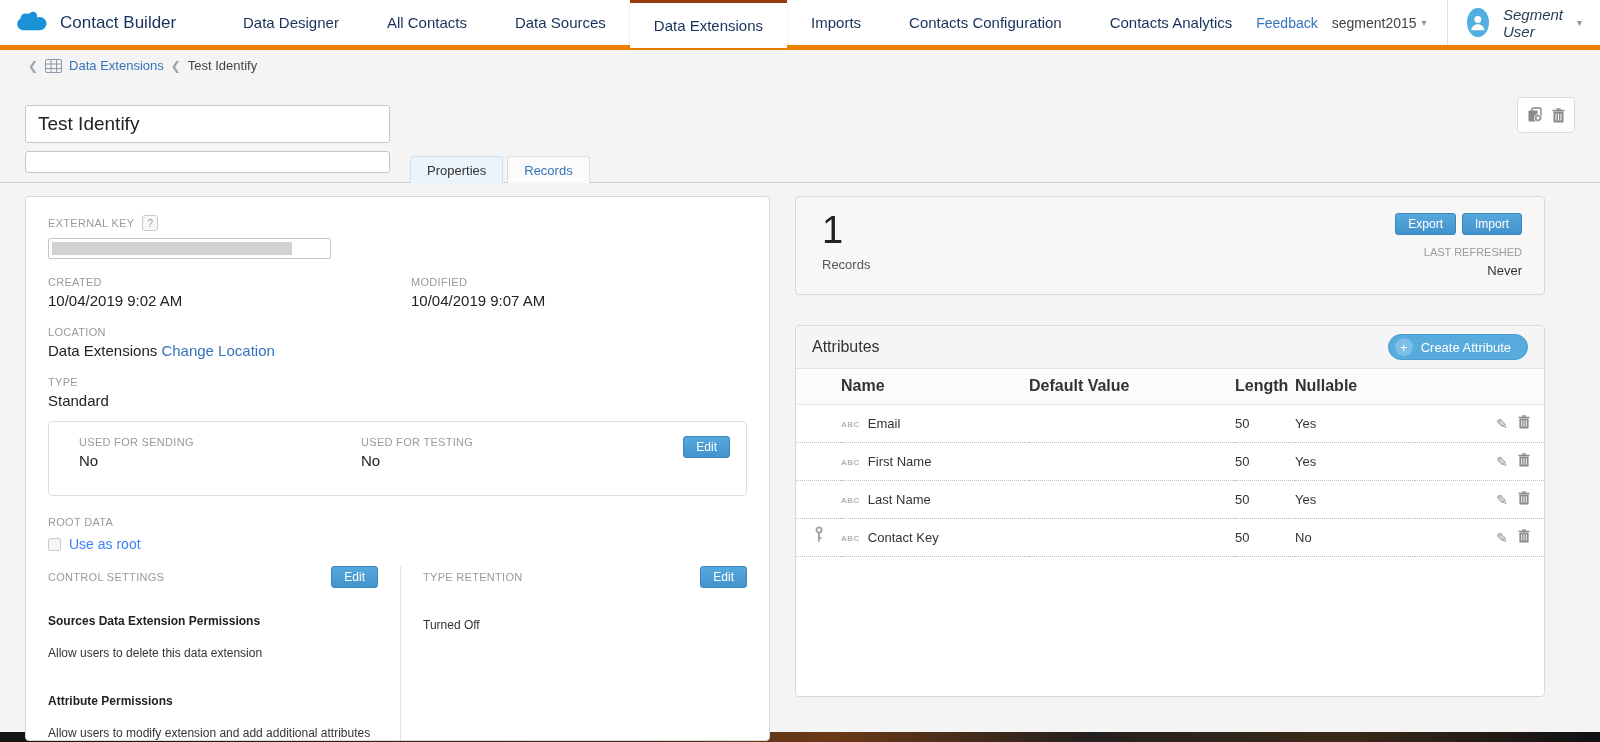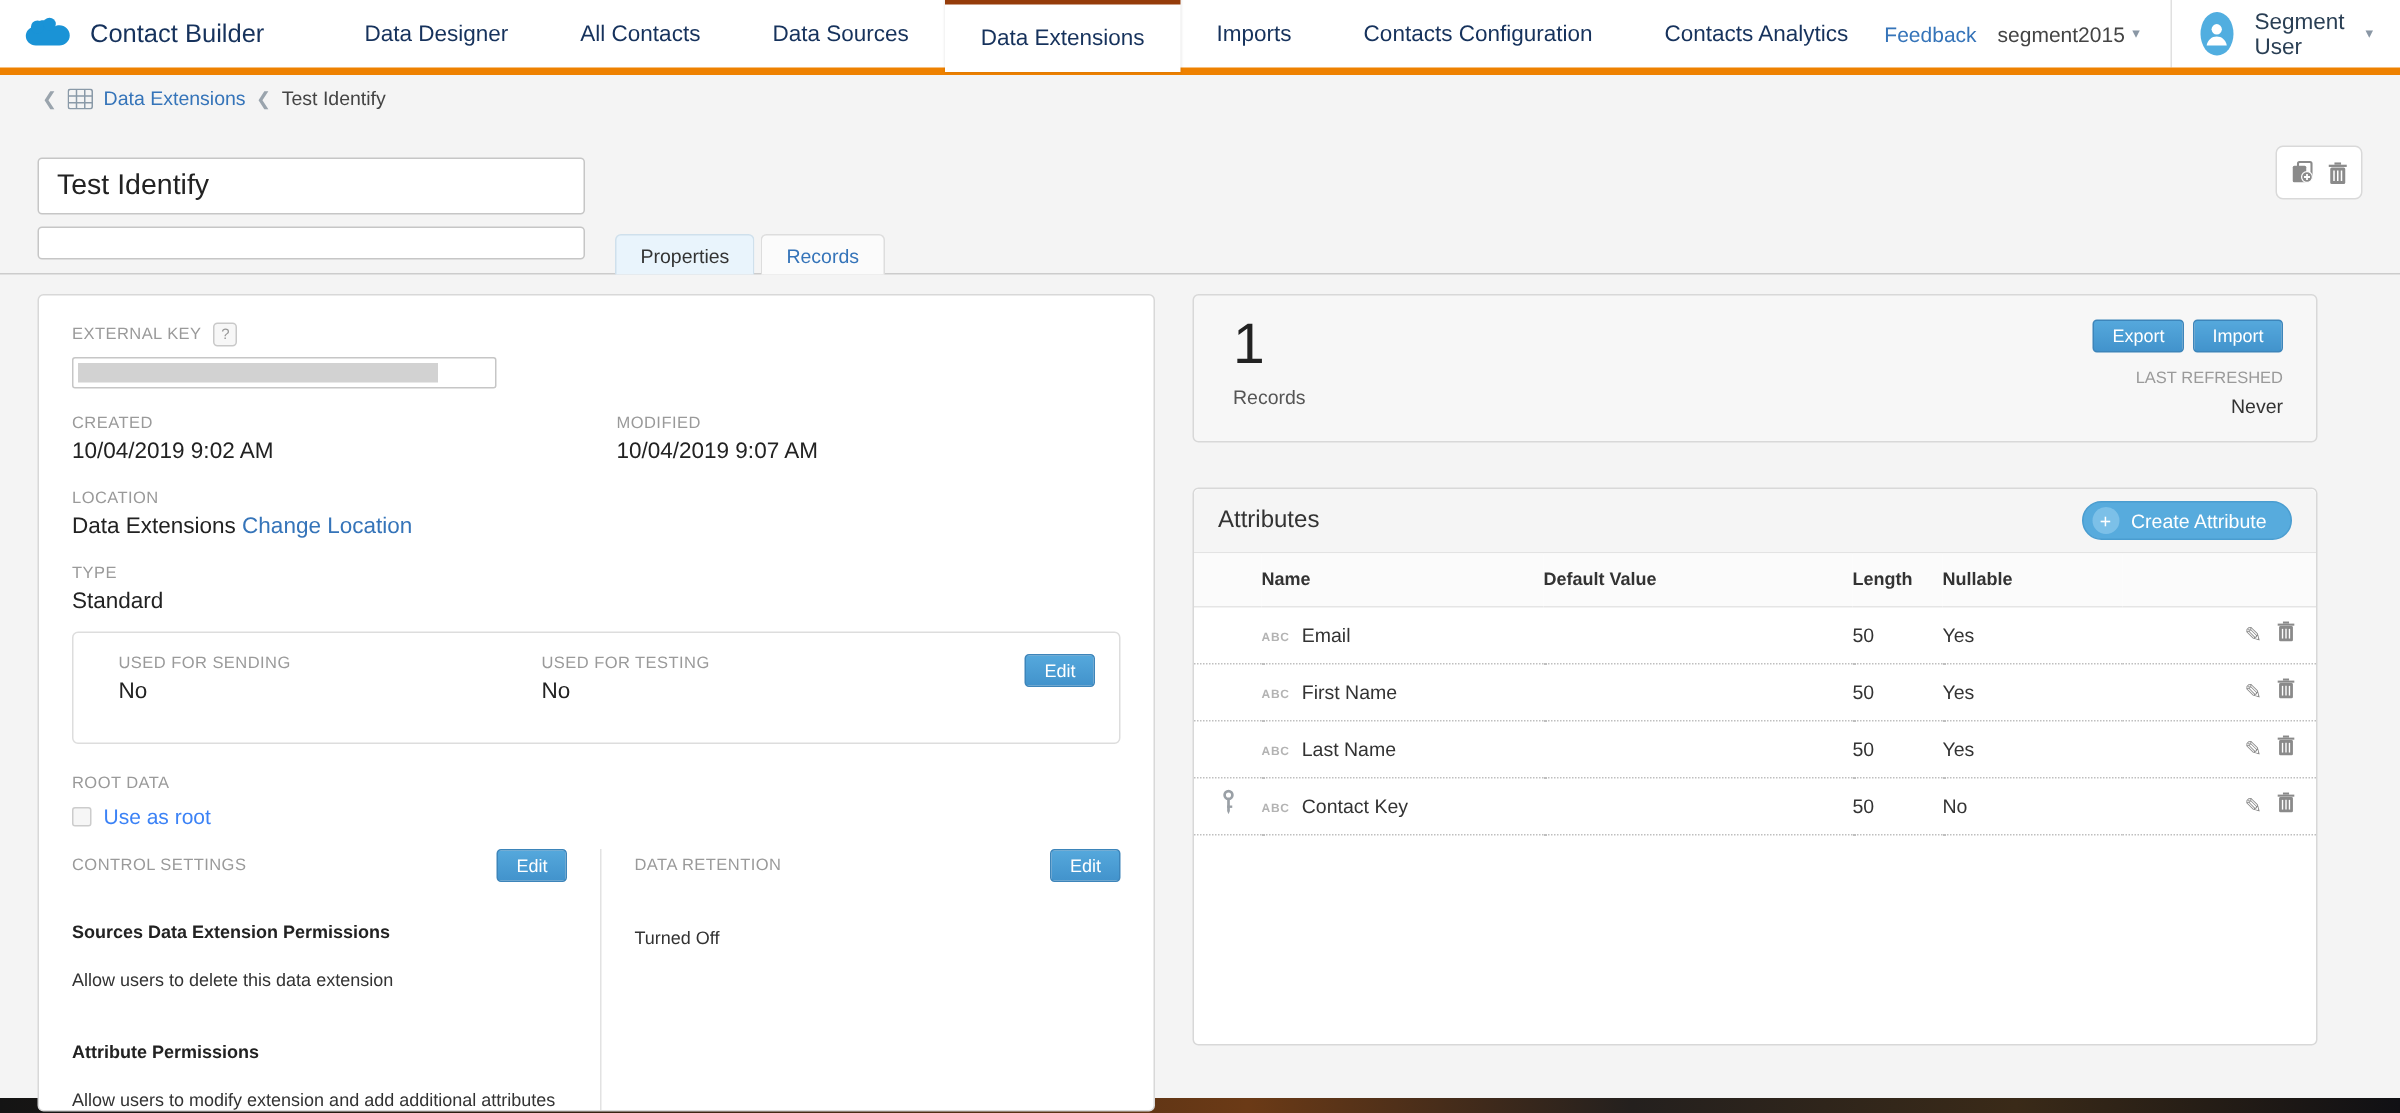"Segment User" .user-name { font-style: none -> italic }
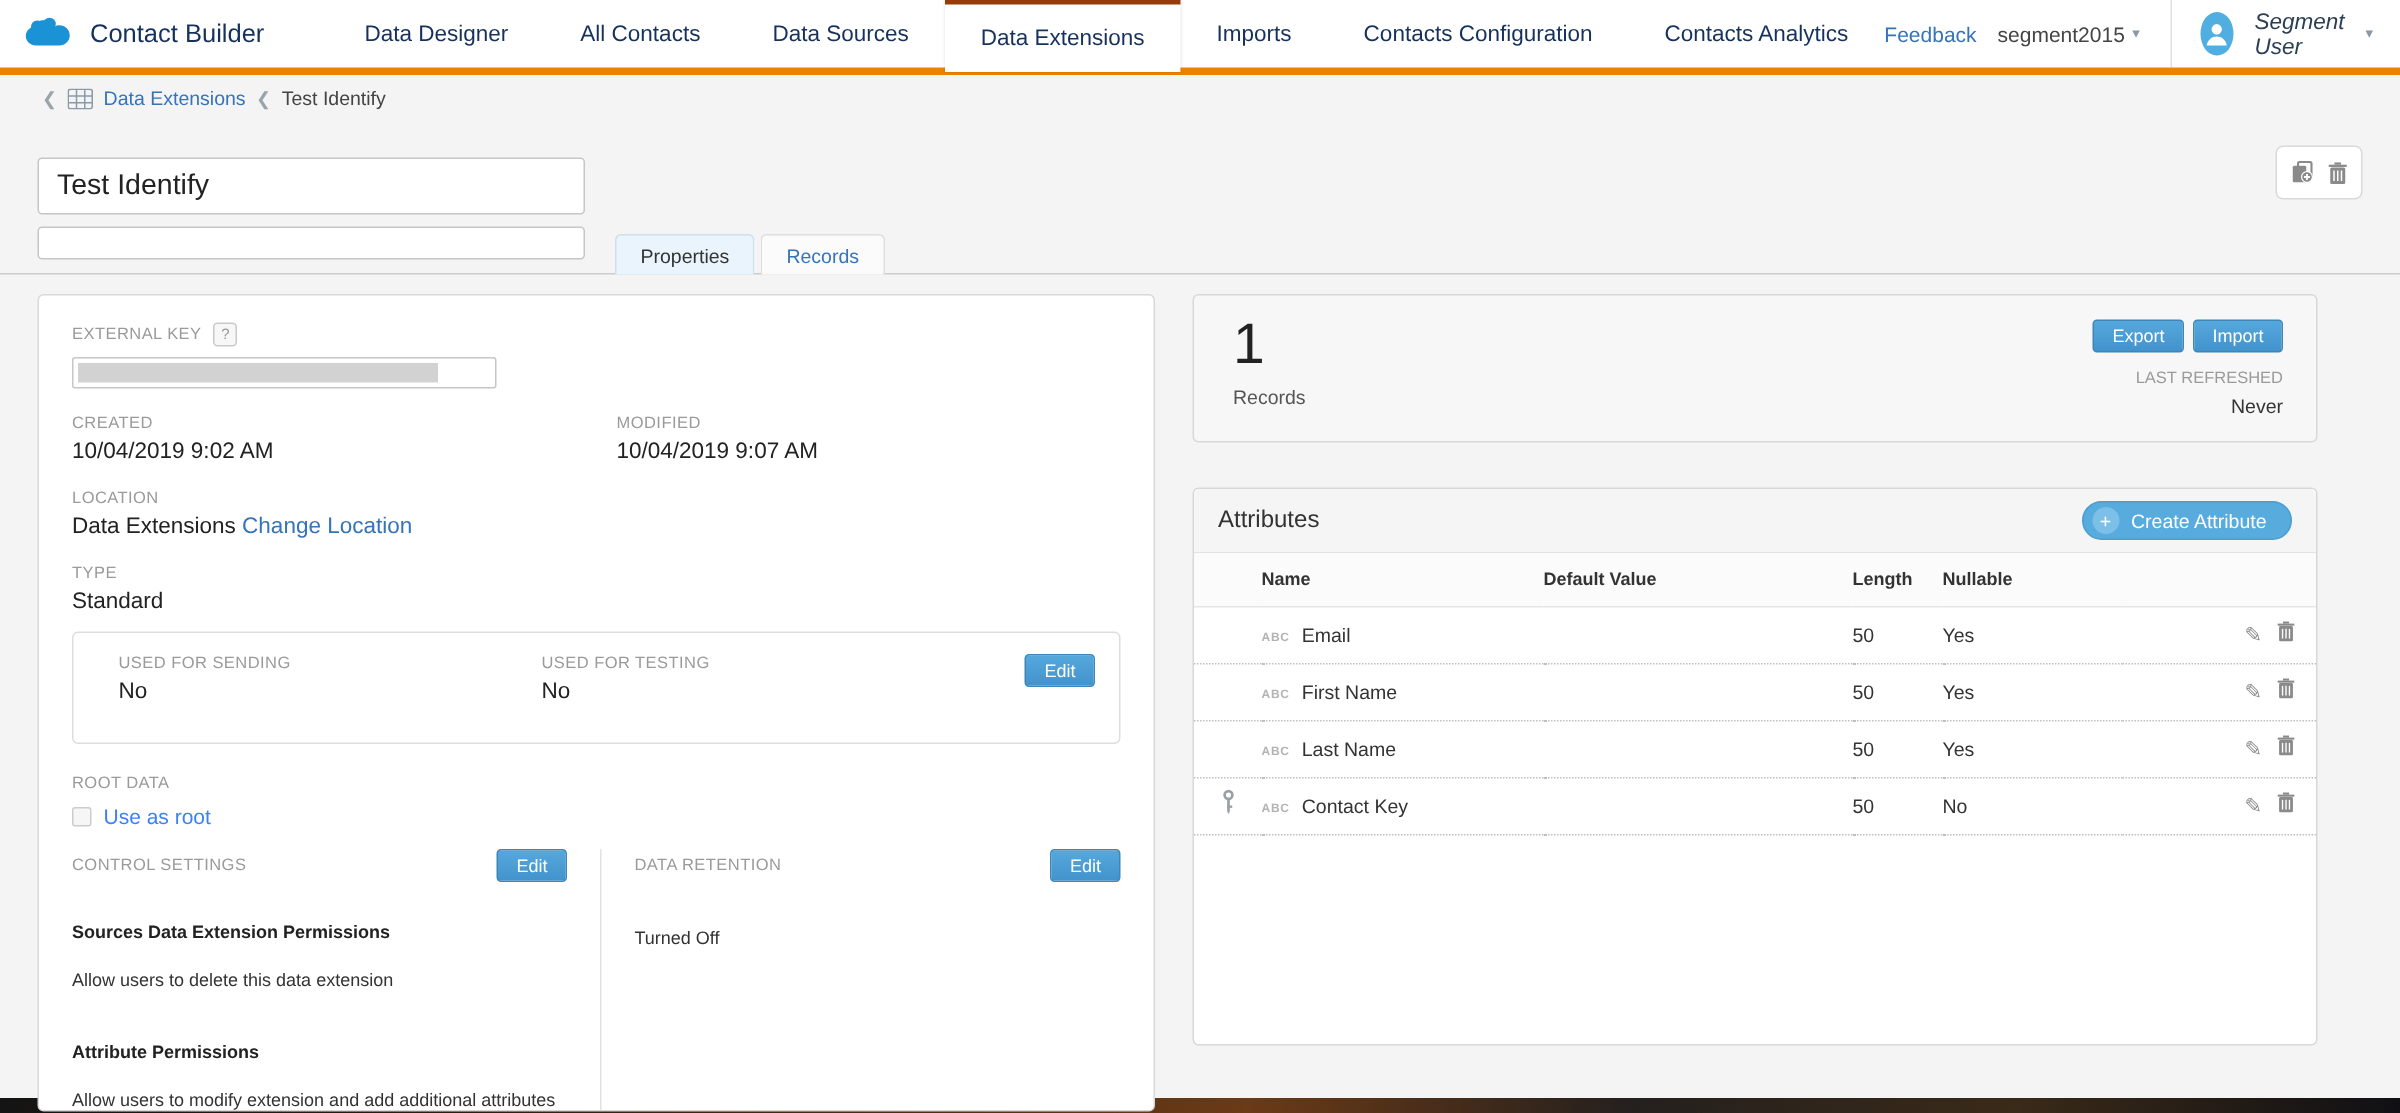"Name" .attr-table th { font-size: 12px -> 16px }
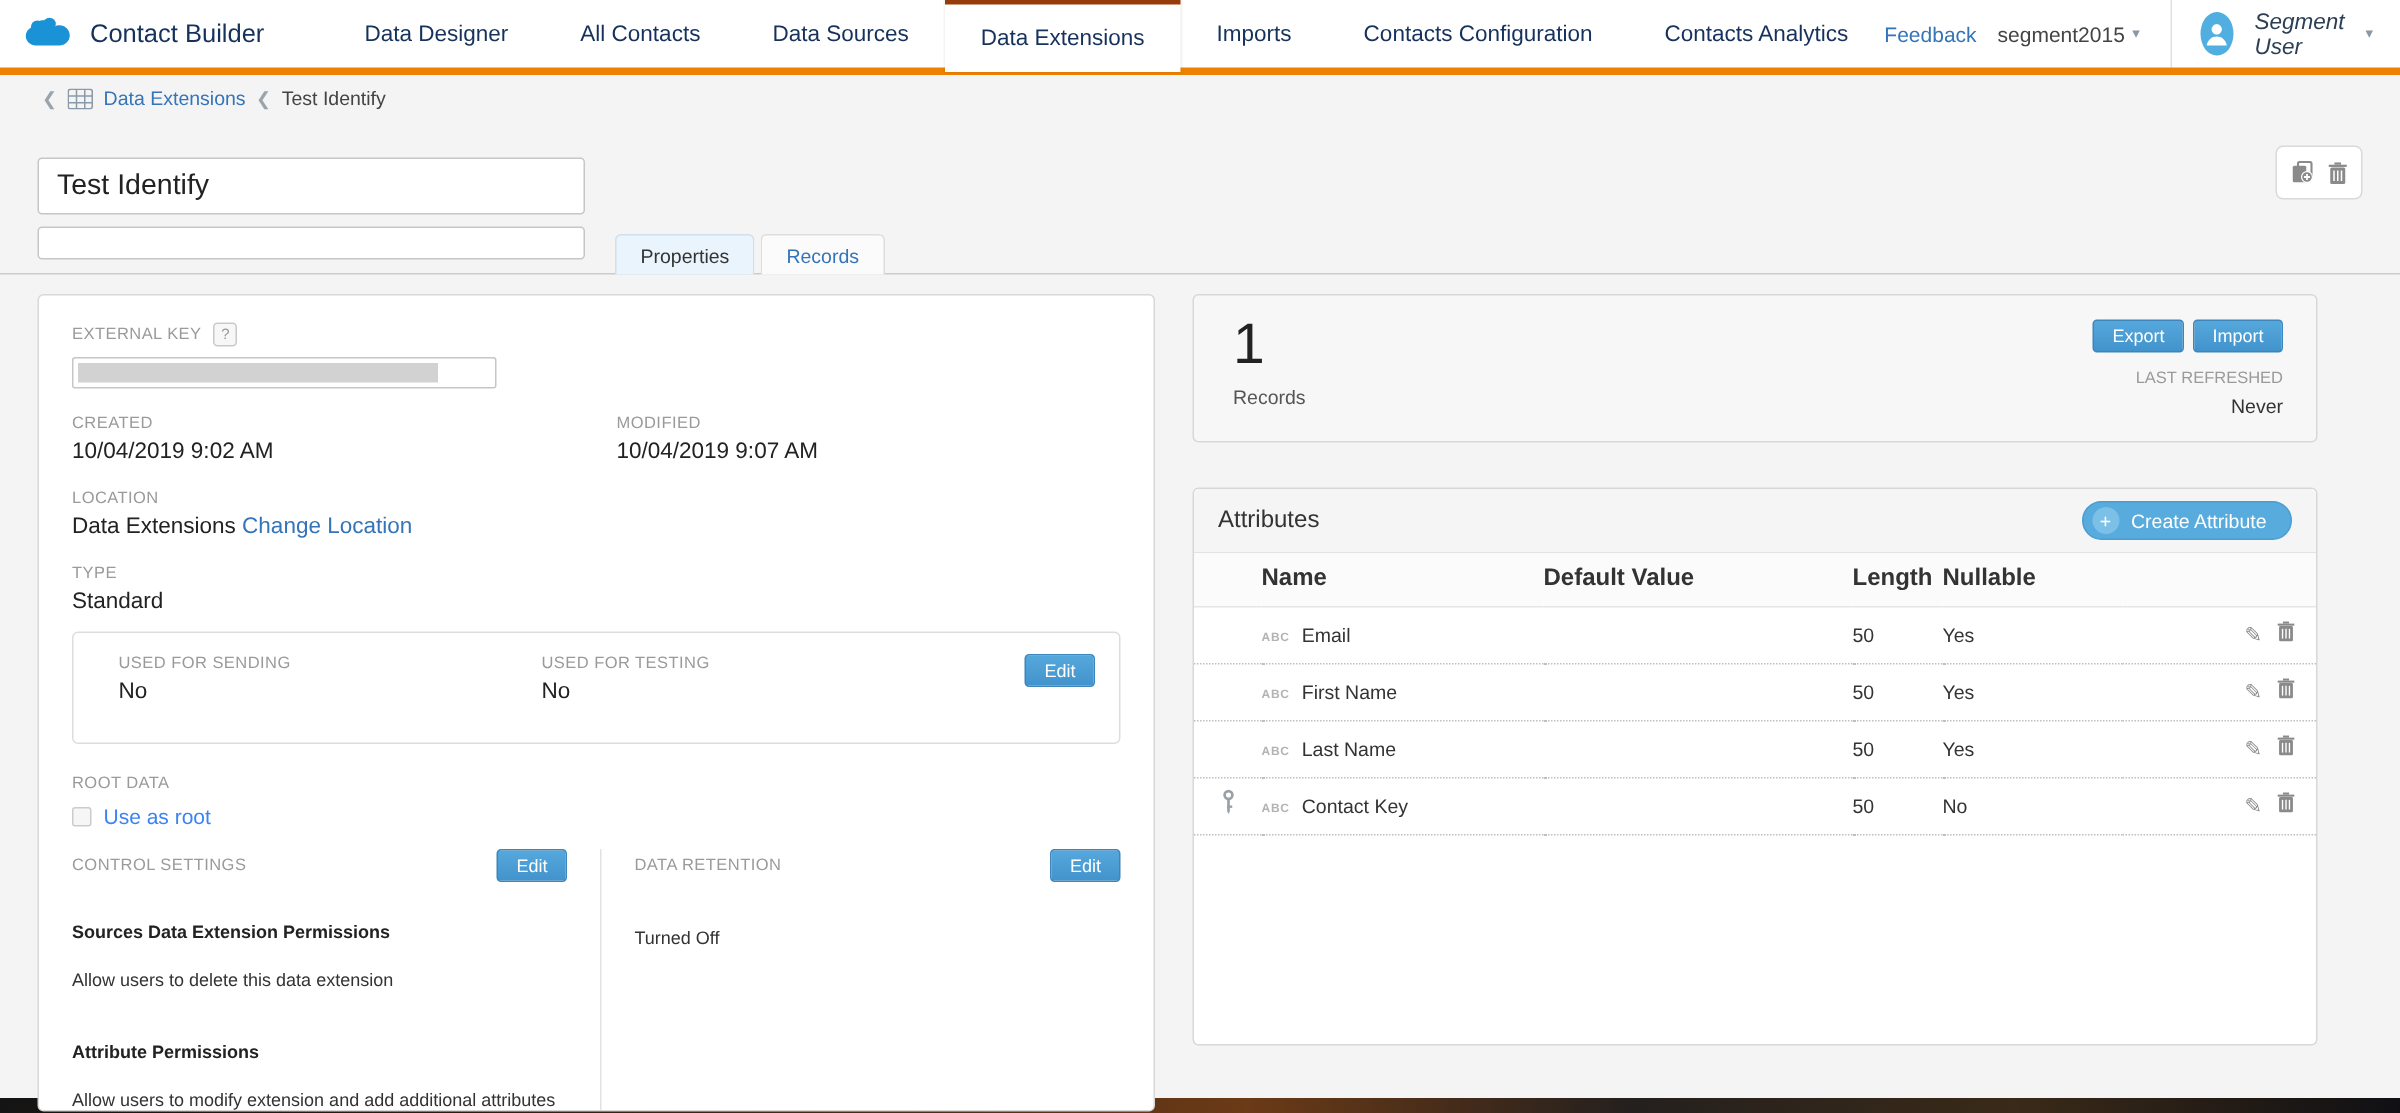"DATA RETENTION" span.lbl { text: DATA -> TYPE }
